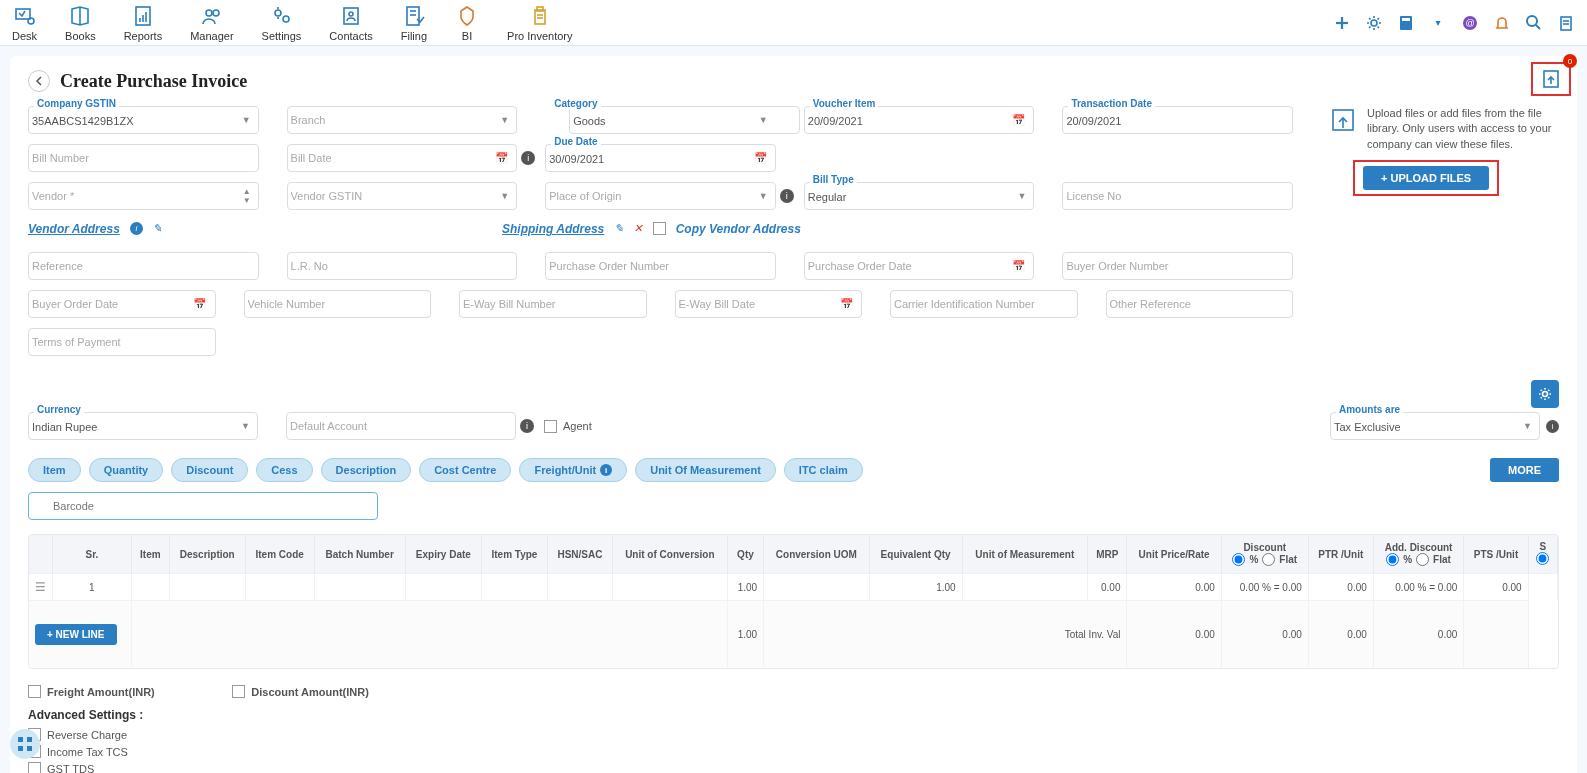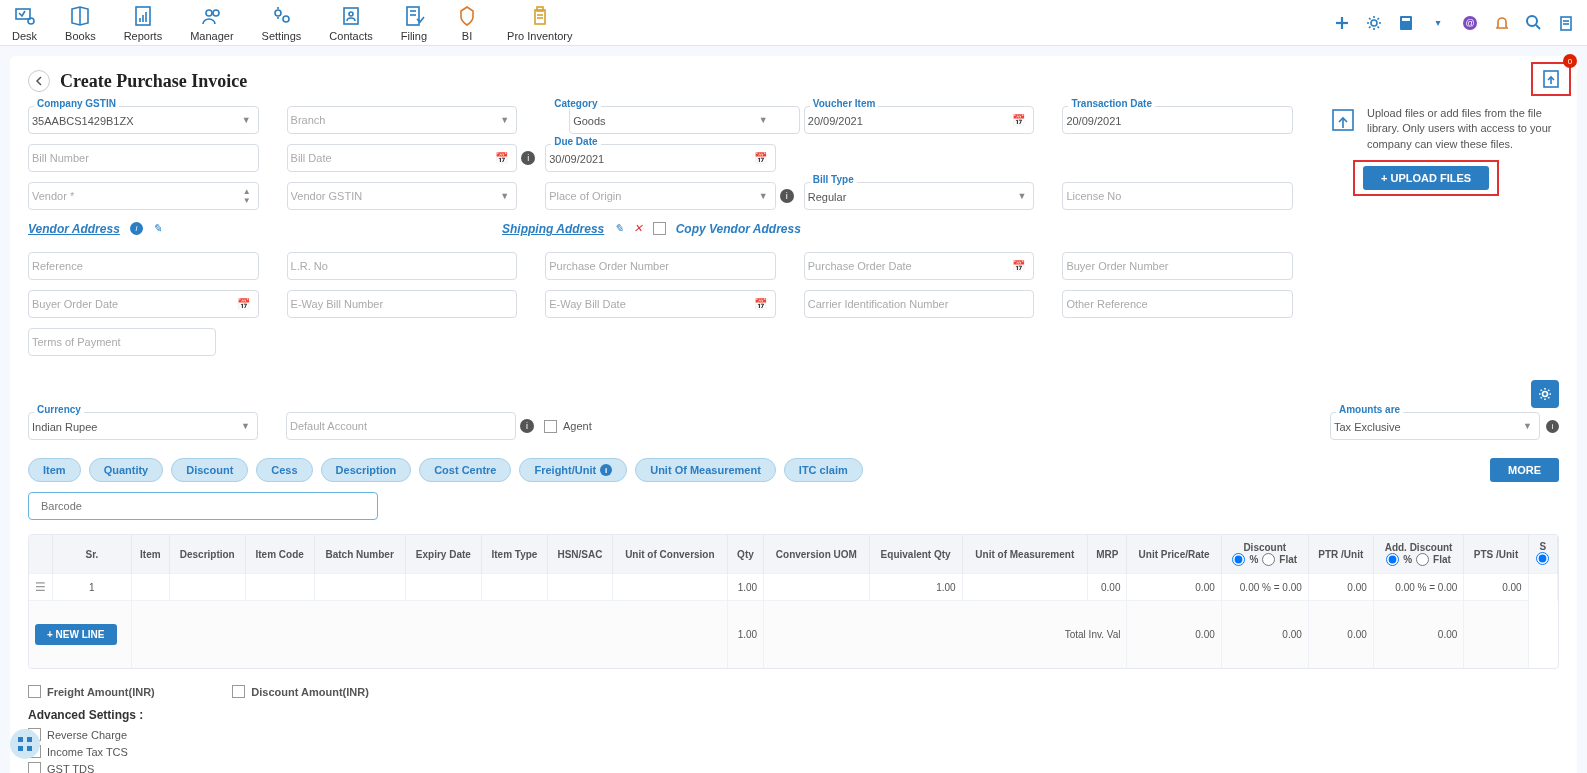"Vehicle Number" div.field { html: none -> <div><input></div> }
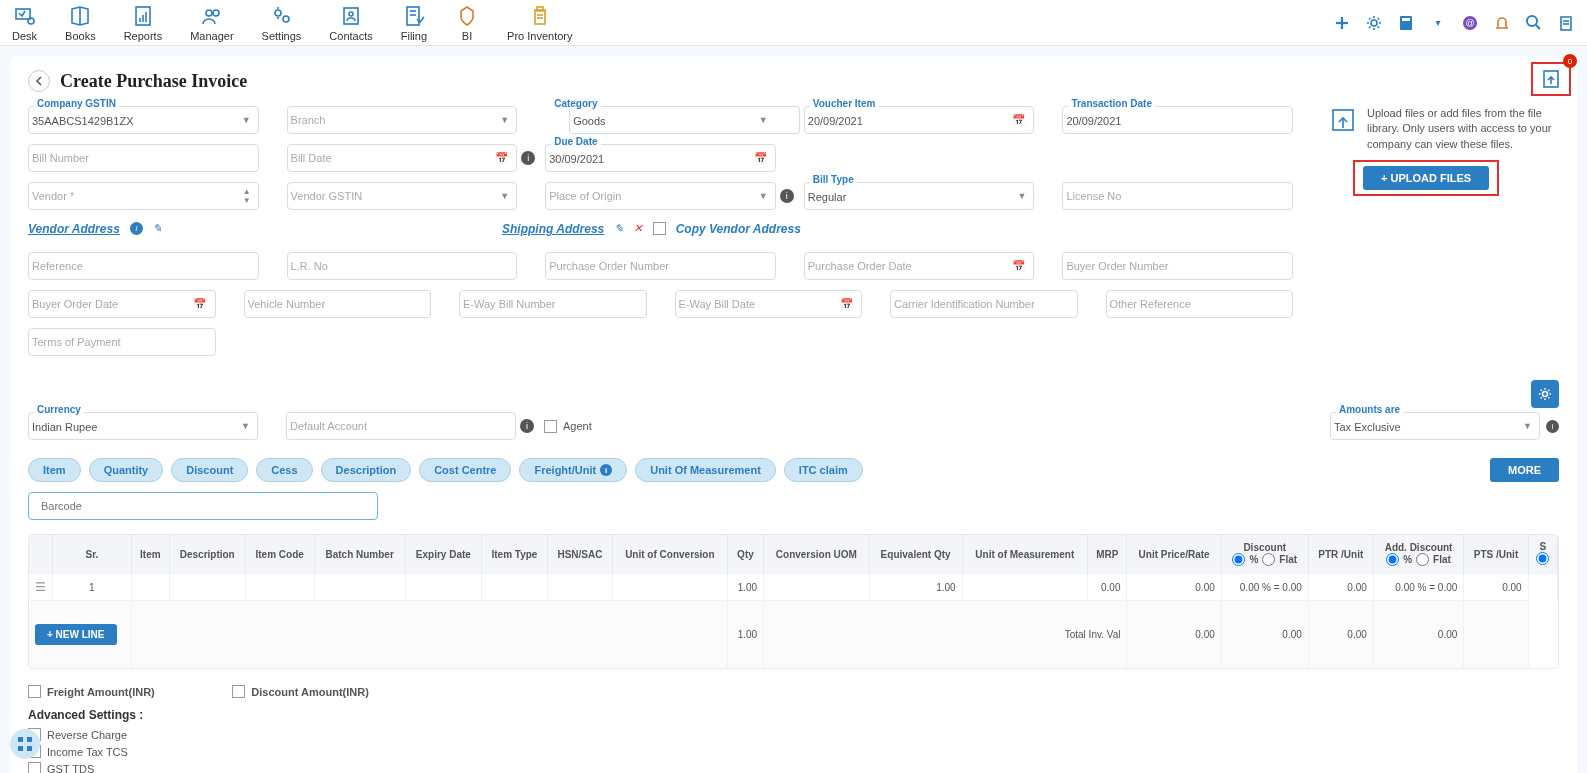"Barcode" .barcode { padding: 0 12px -> 0 24px }
